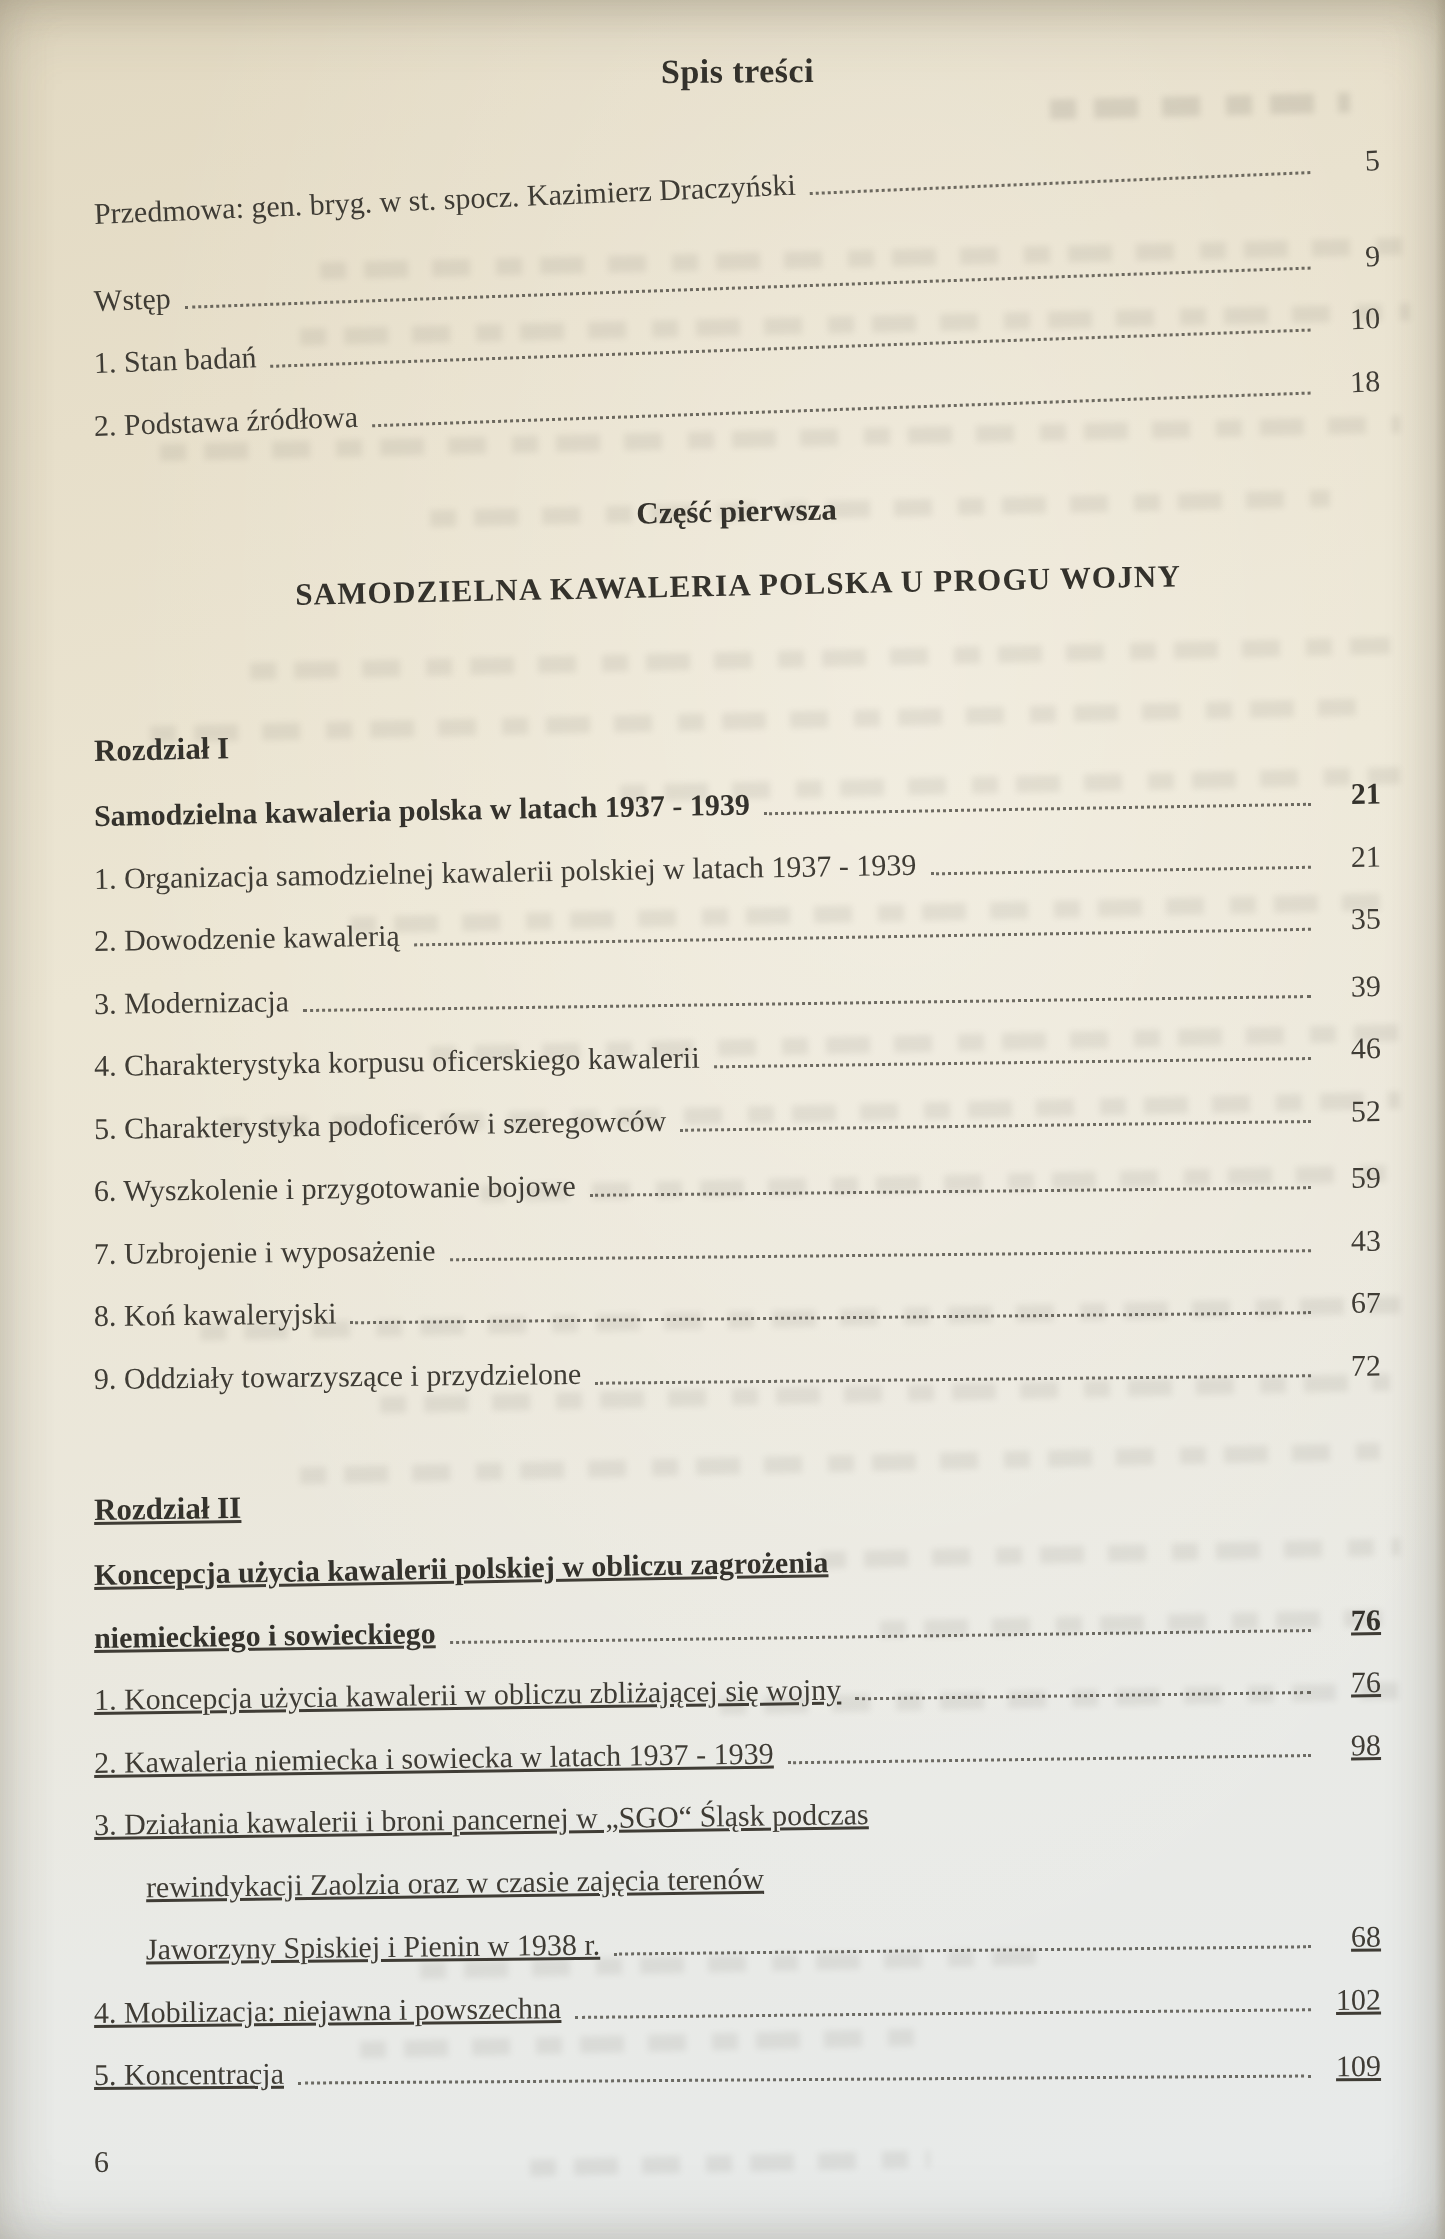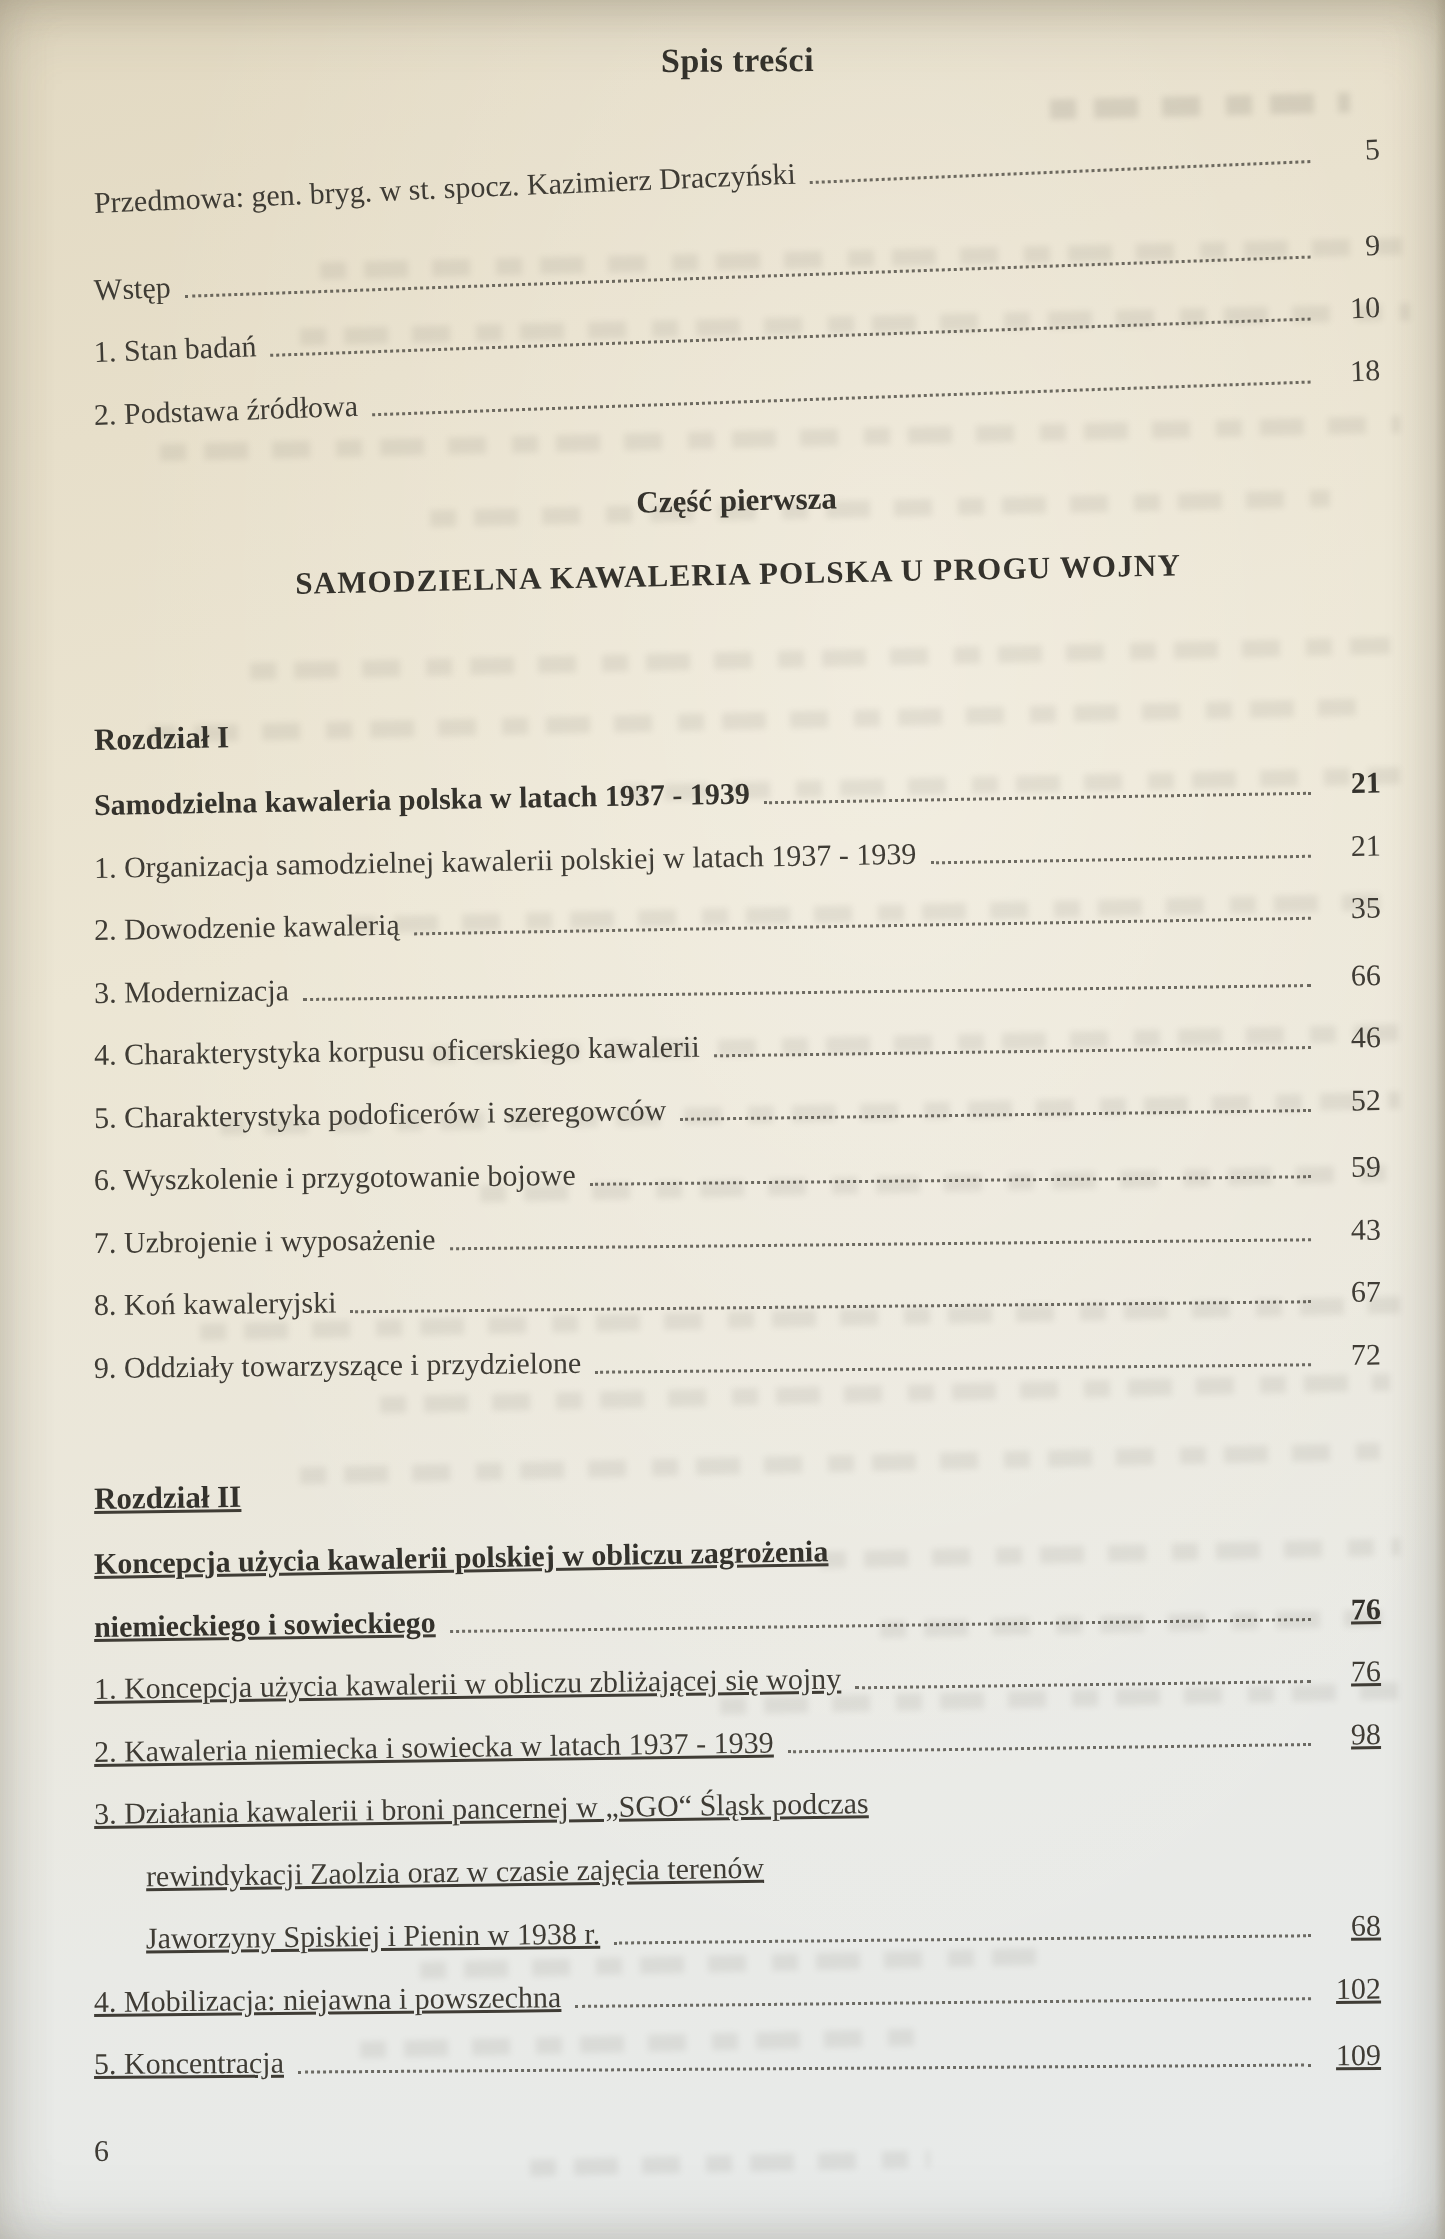"Spis treści" .content { padding: 30px 64px 0 94px -> 41px 64px 0 94px }
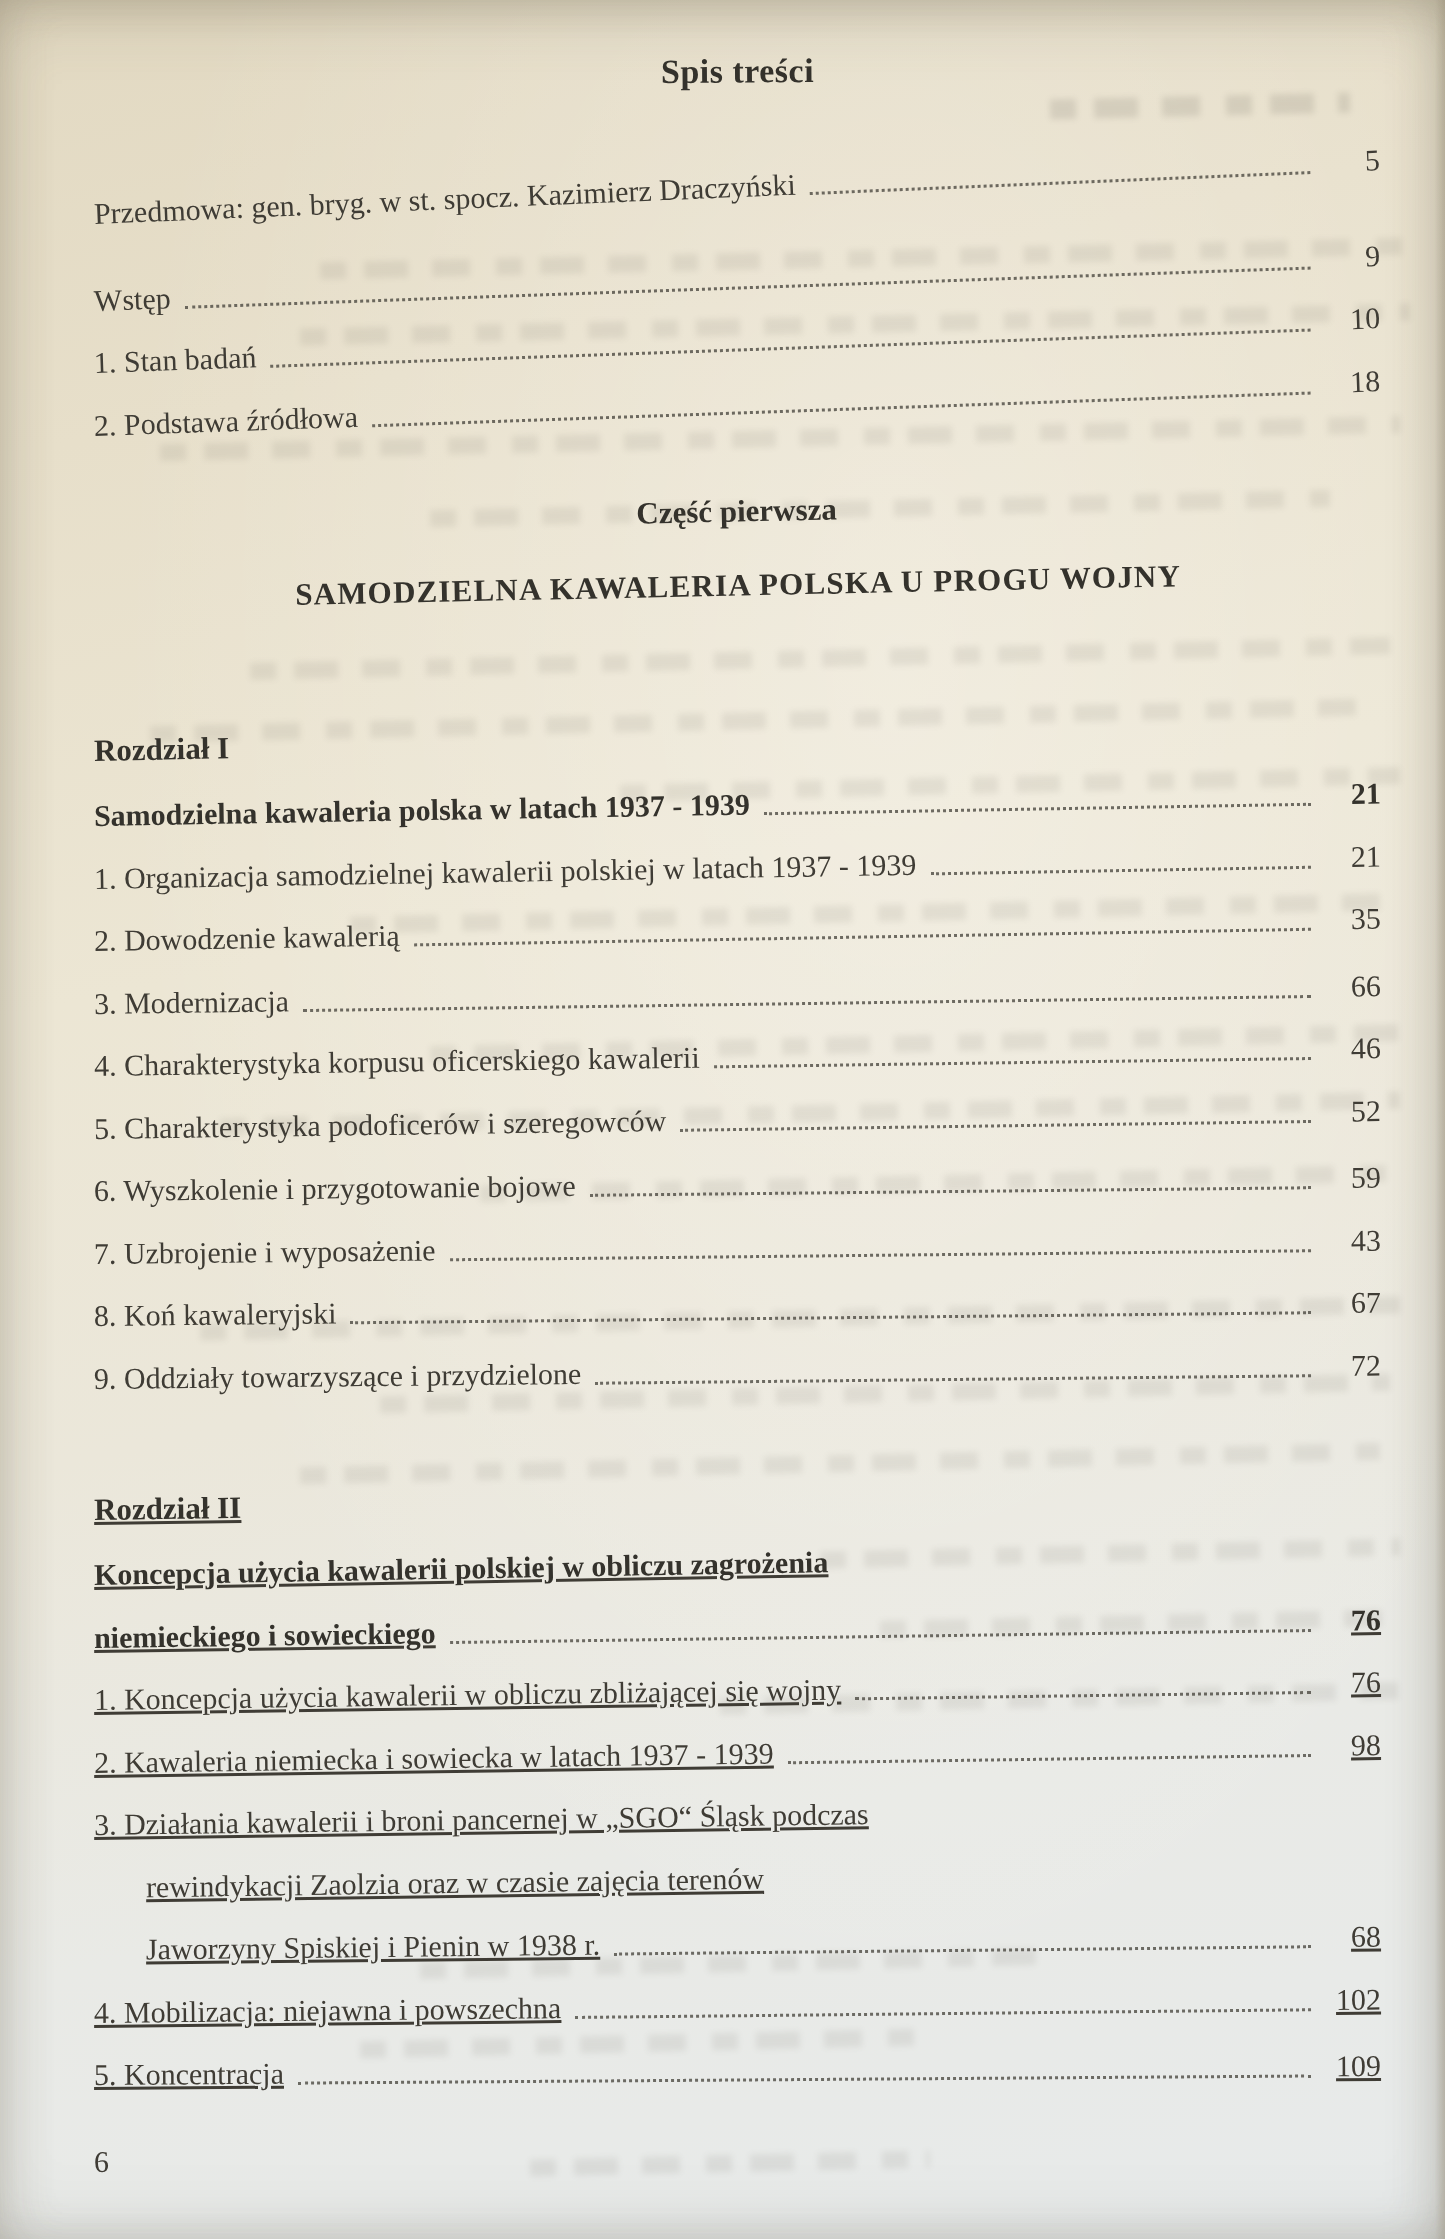"66" span.pg { text: 66 -> 39 }
